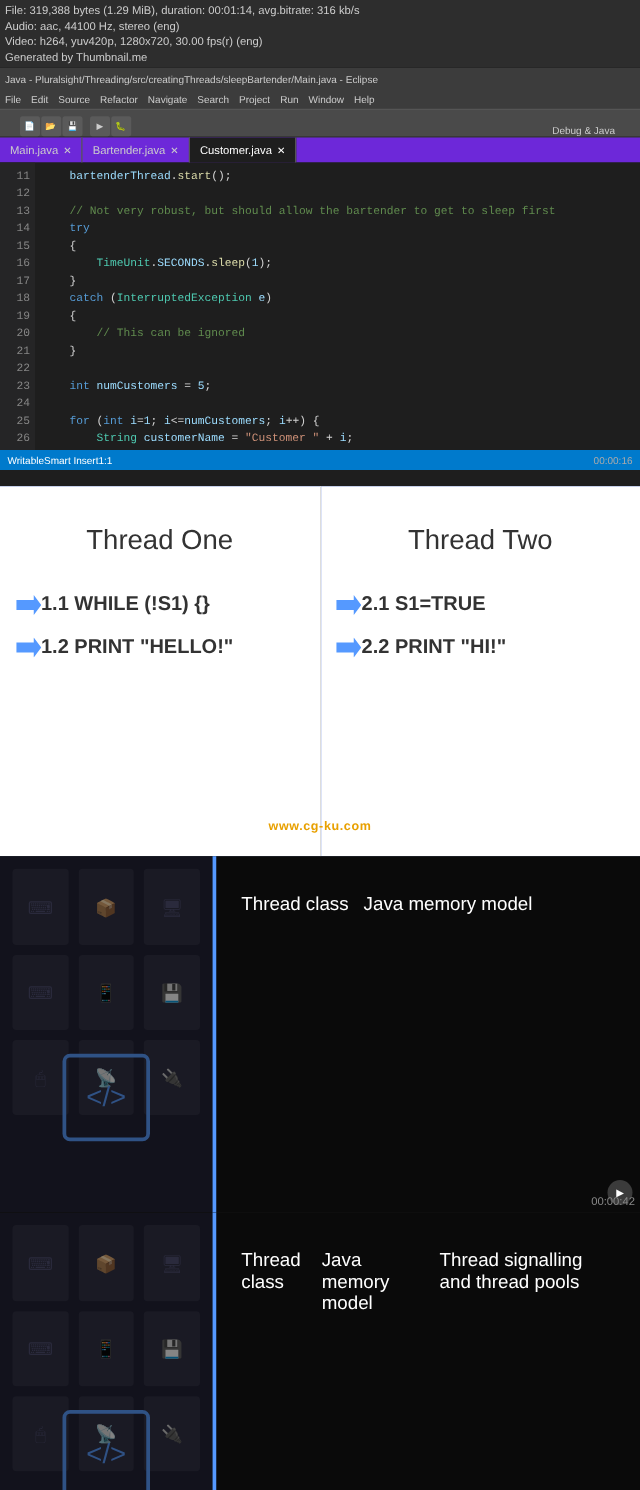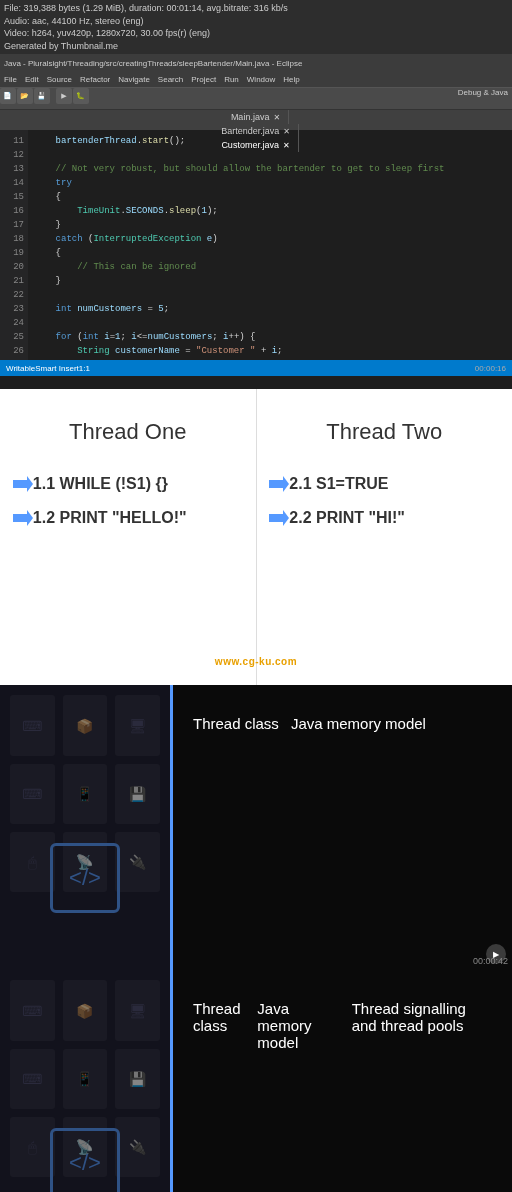"Debug & Java" .ide-toolbar { align-items: flex-start -> flex-end; padding: 0 0 -> 0 16px }
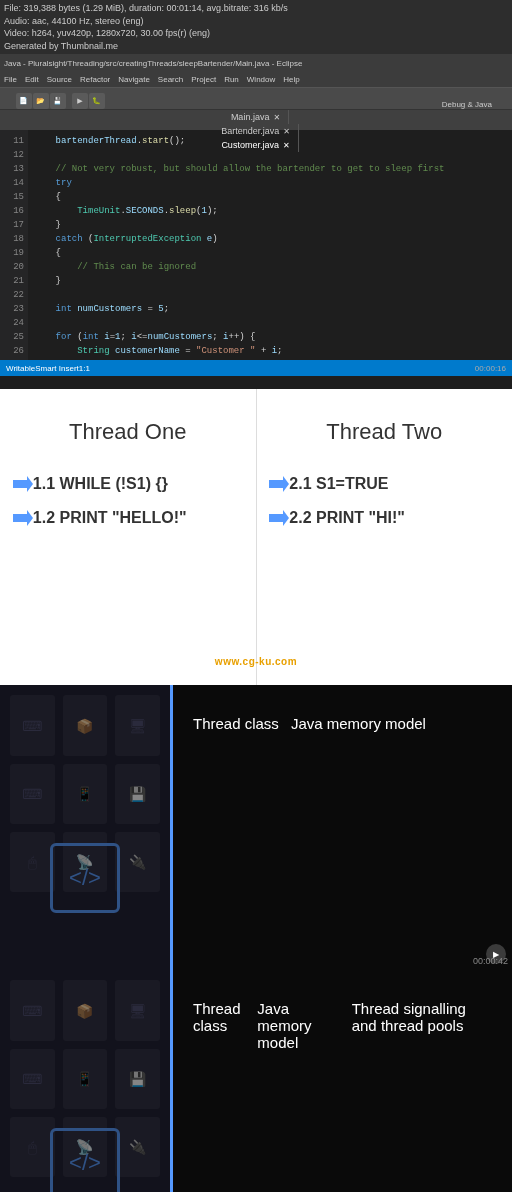"Main.java" .ide-tabs { align-items: center -> flex-end; background: #404040 -> #6d28d9; flex-direction: column -> none }
